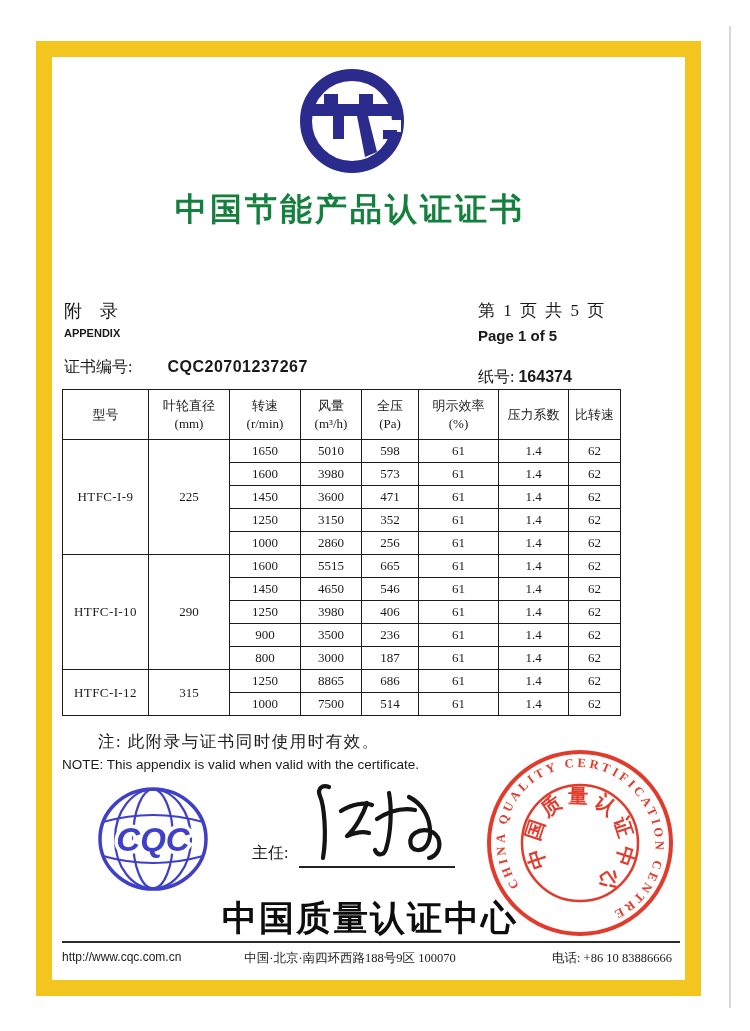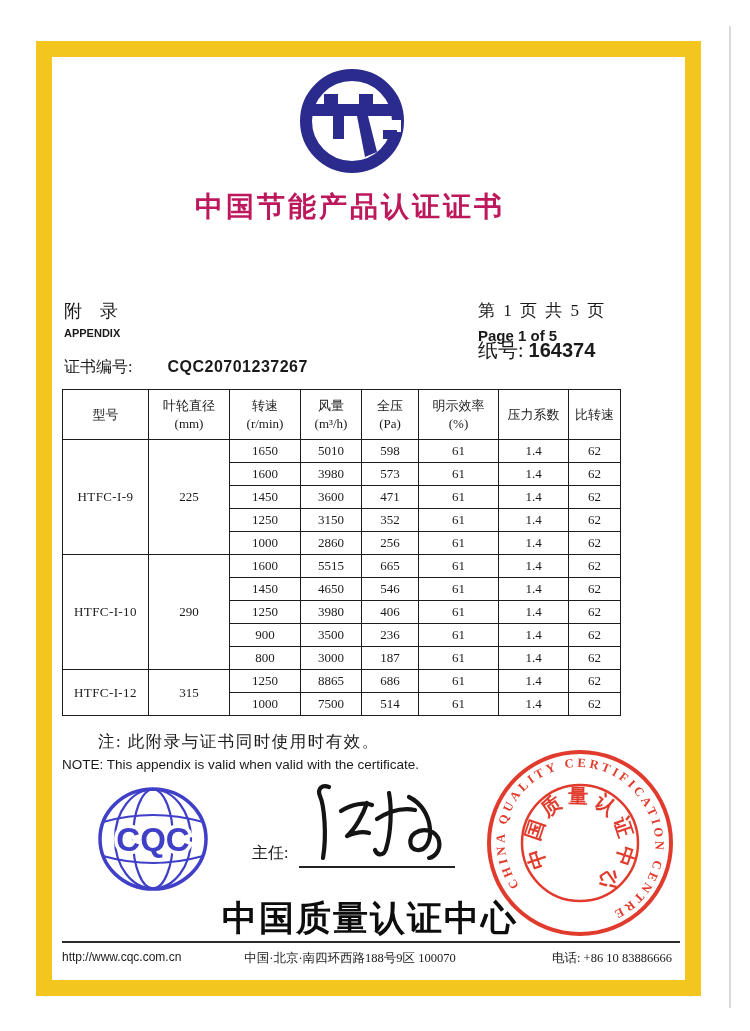"中国节能产品认证证书" .cert-title { color: #be185d -> #15803d; font-size: 28px -> 32px }
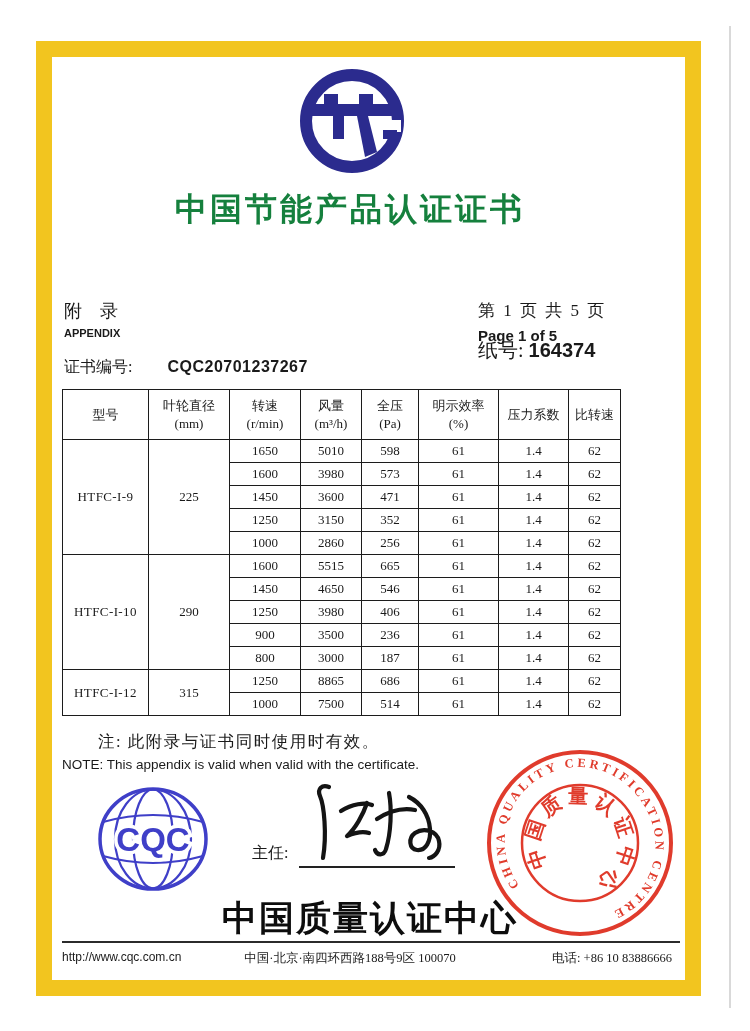"纸号: 164374" .paper-no { font-size: 20px -> 16px; top: 337px -> 367px }
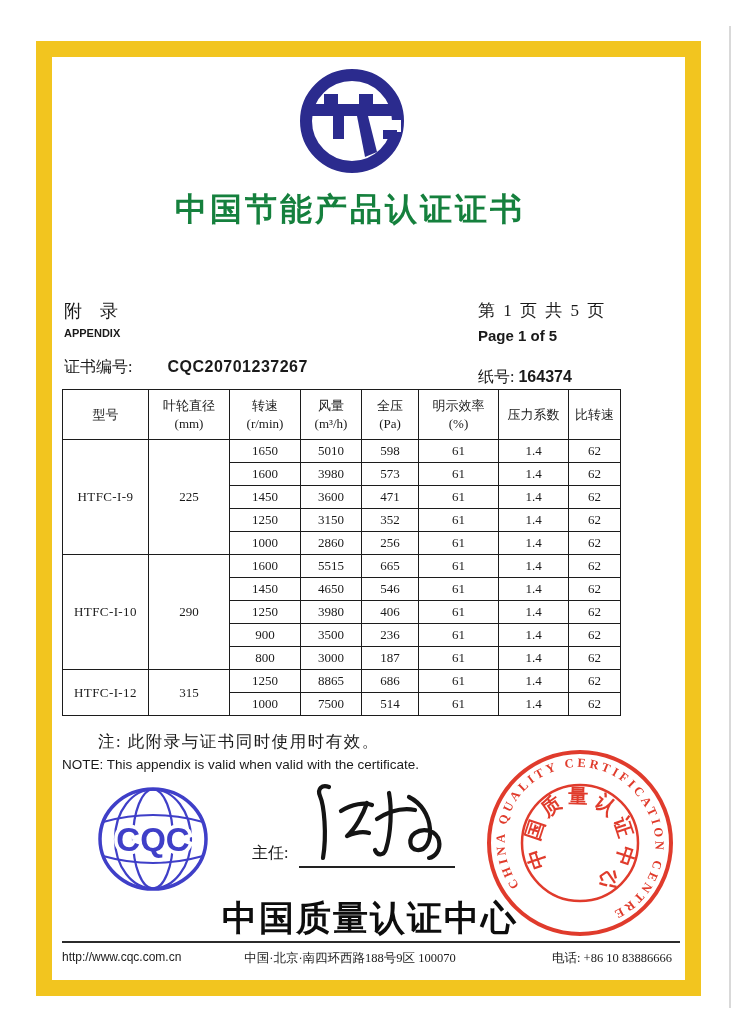"CQC" .cqc-globe { font-style: none -> italic }
